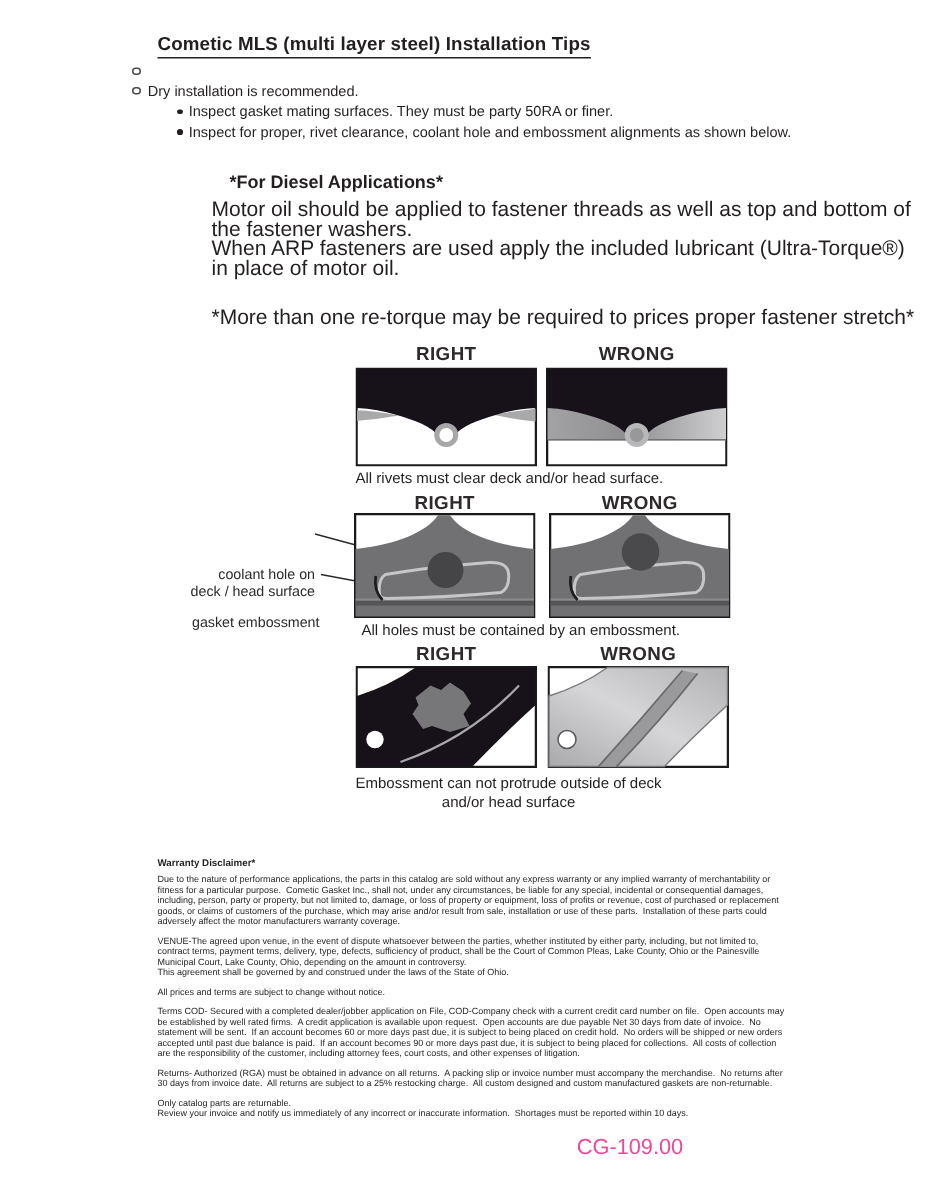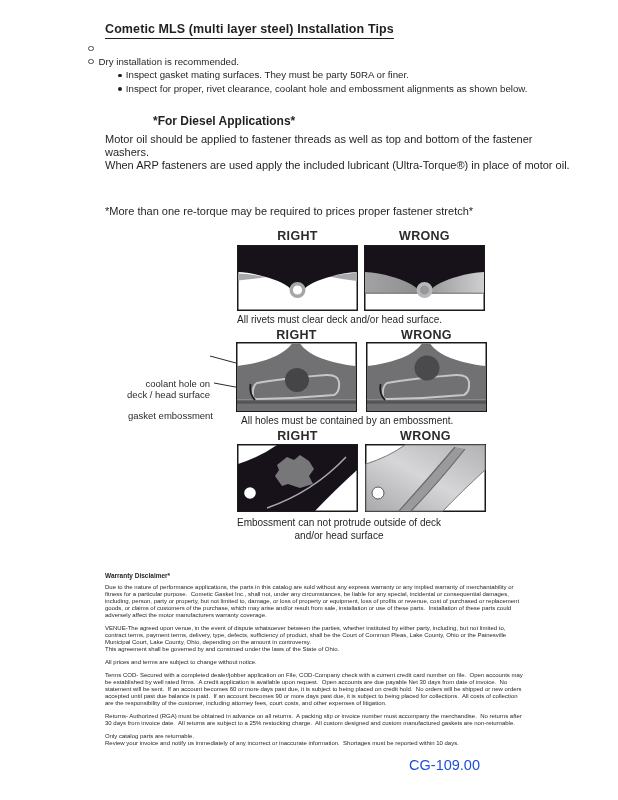"Motor oil should be applied" .para { font-size: 11px -> 14px; margin-left: none -> 36px }
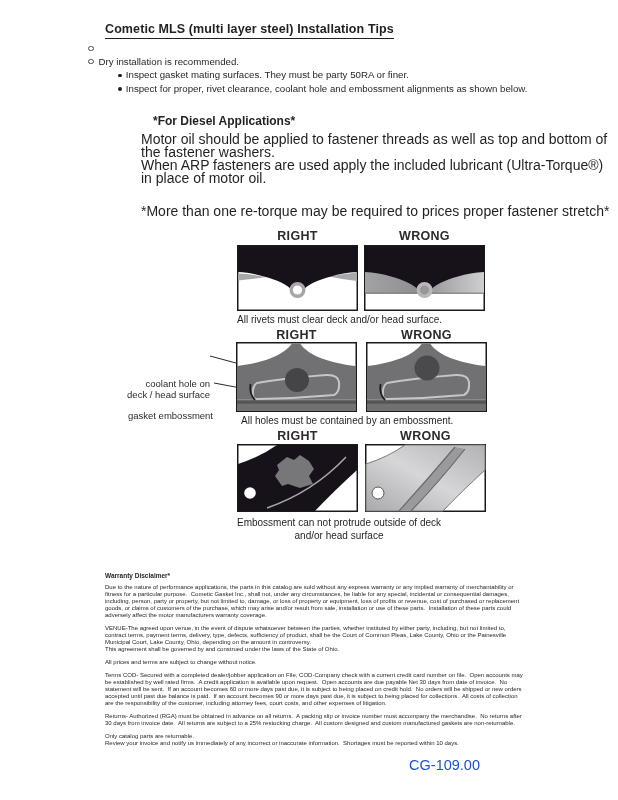"CG-109.00" .doc-num { color: #1d4ed8 -> #ec4899; text-align: right -> center }
